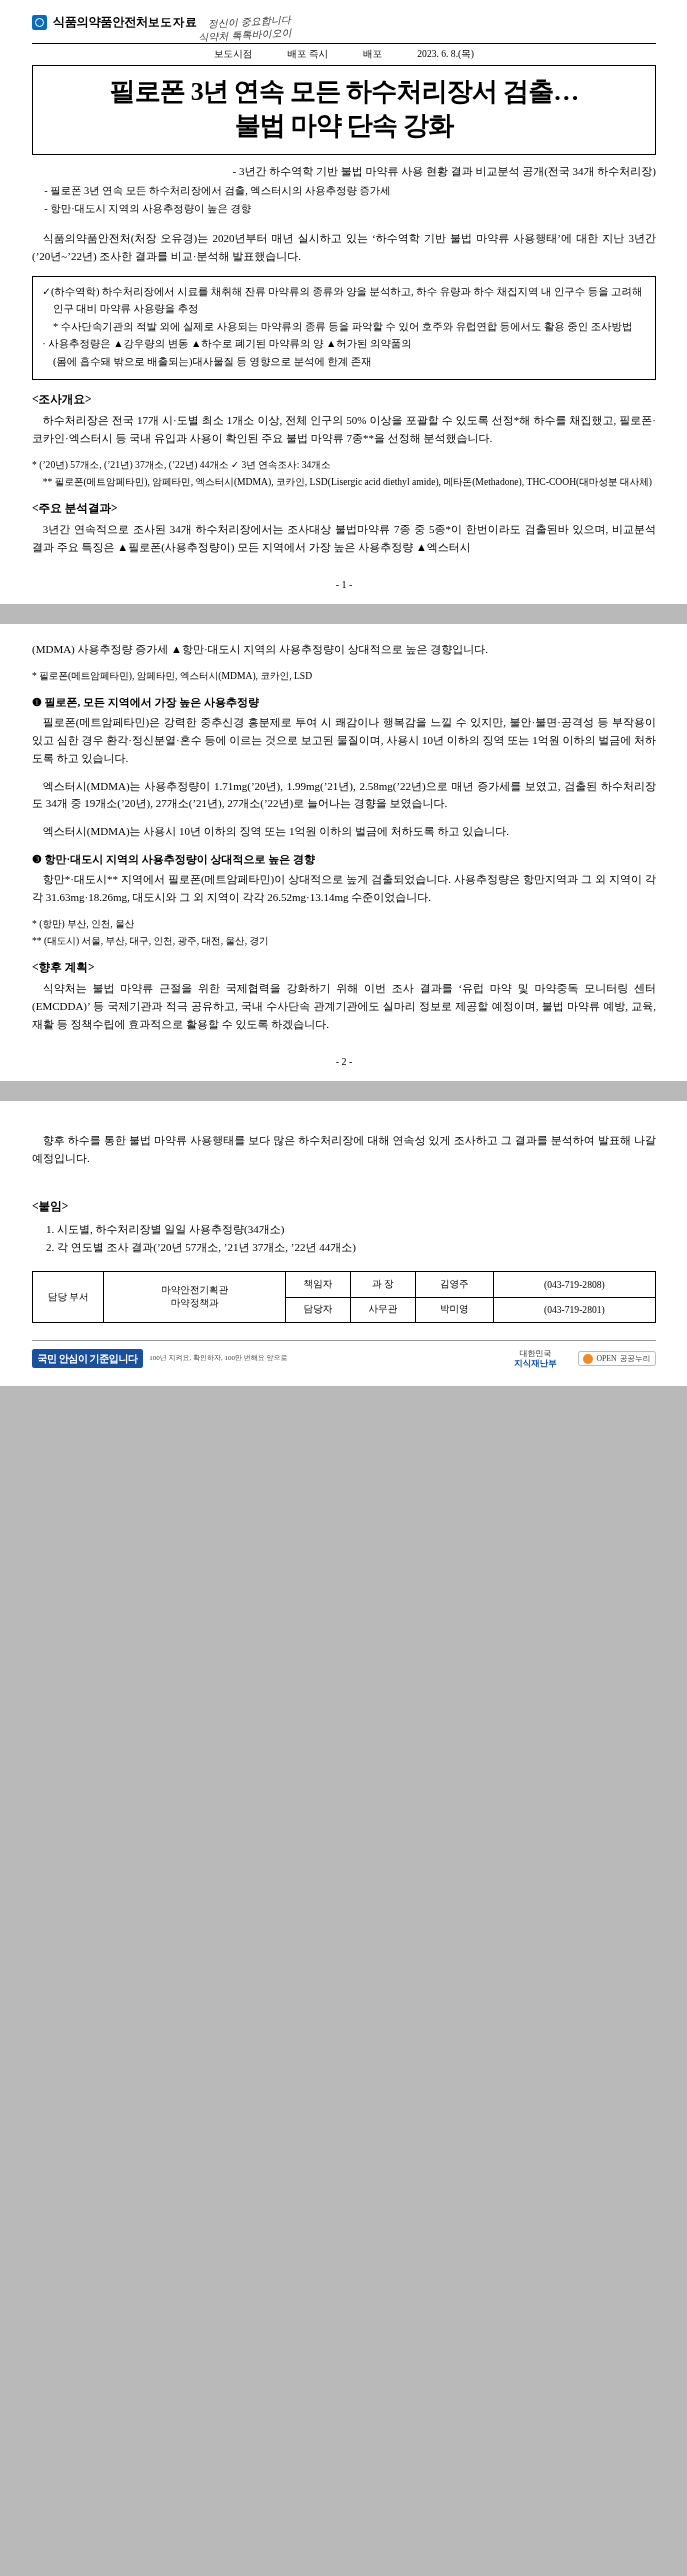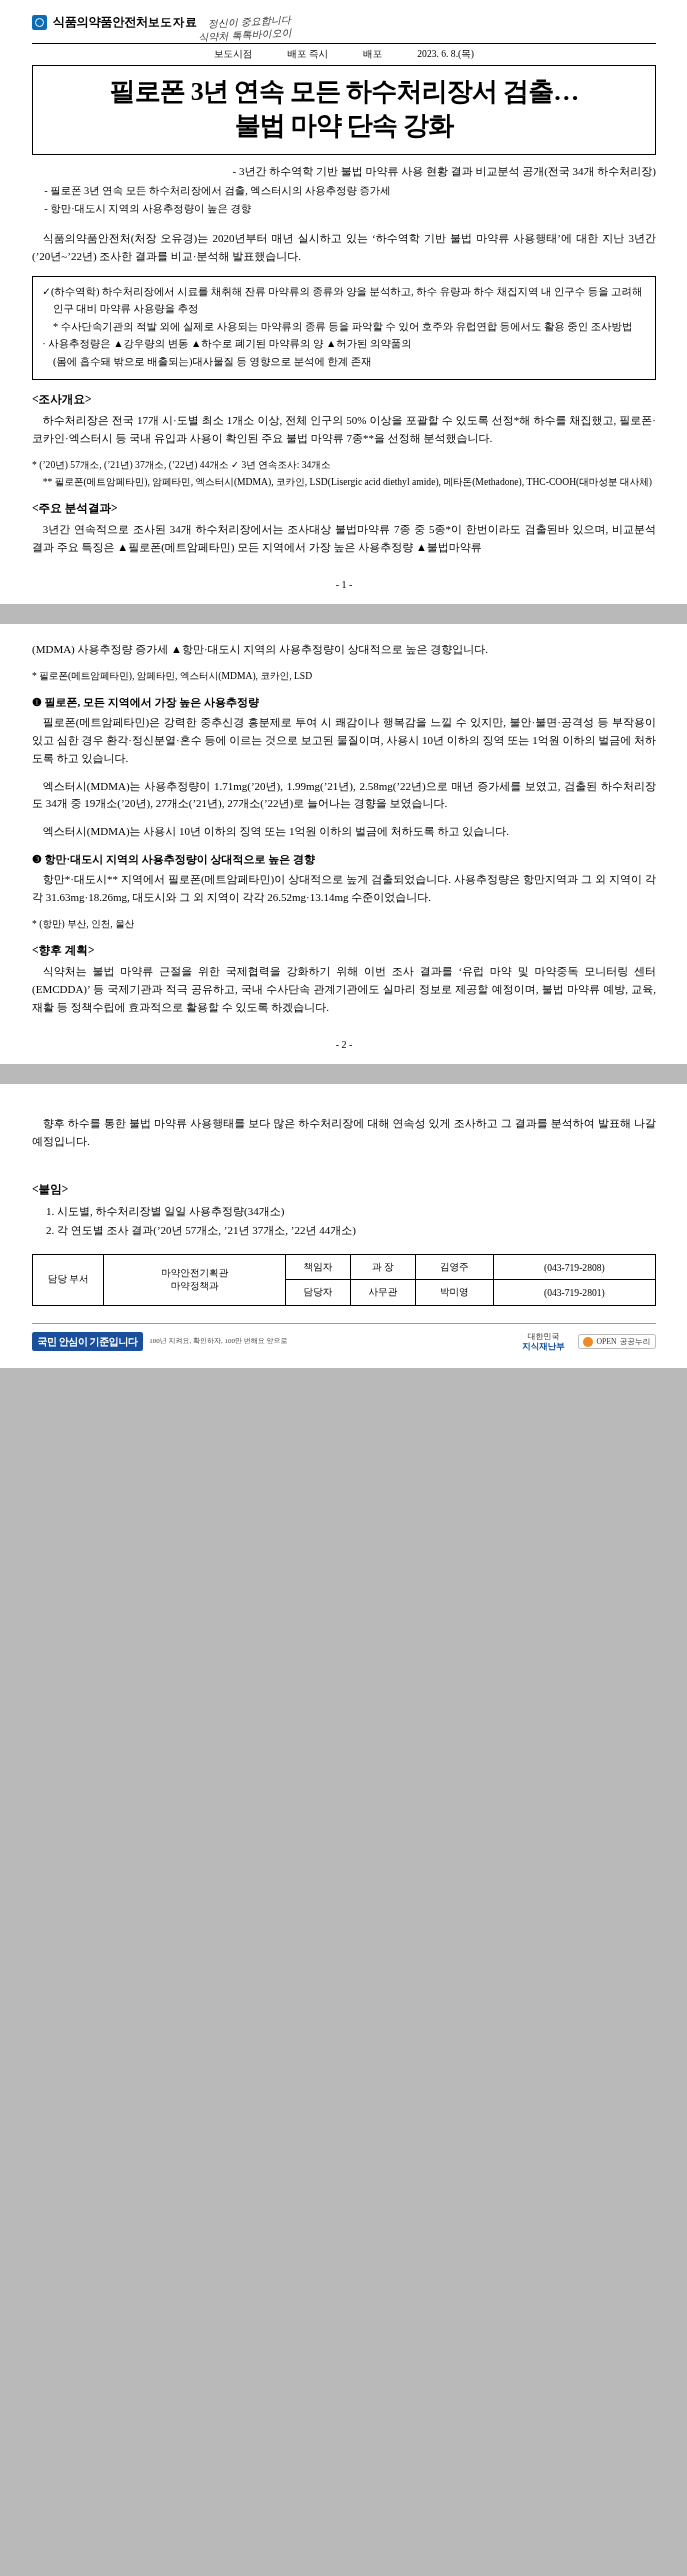"3년간 연속적으로 조사된 34개 하수처리장에서는" p.body { text: 메트암페타민) 모든 지역에서 가장 높은 사용추정량 ▲불법마약류 -> 사용추정량이) 모든 지역에서 가장 높은 사용추정량 ▲엑스터시 }
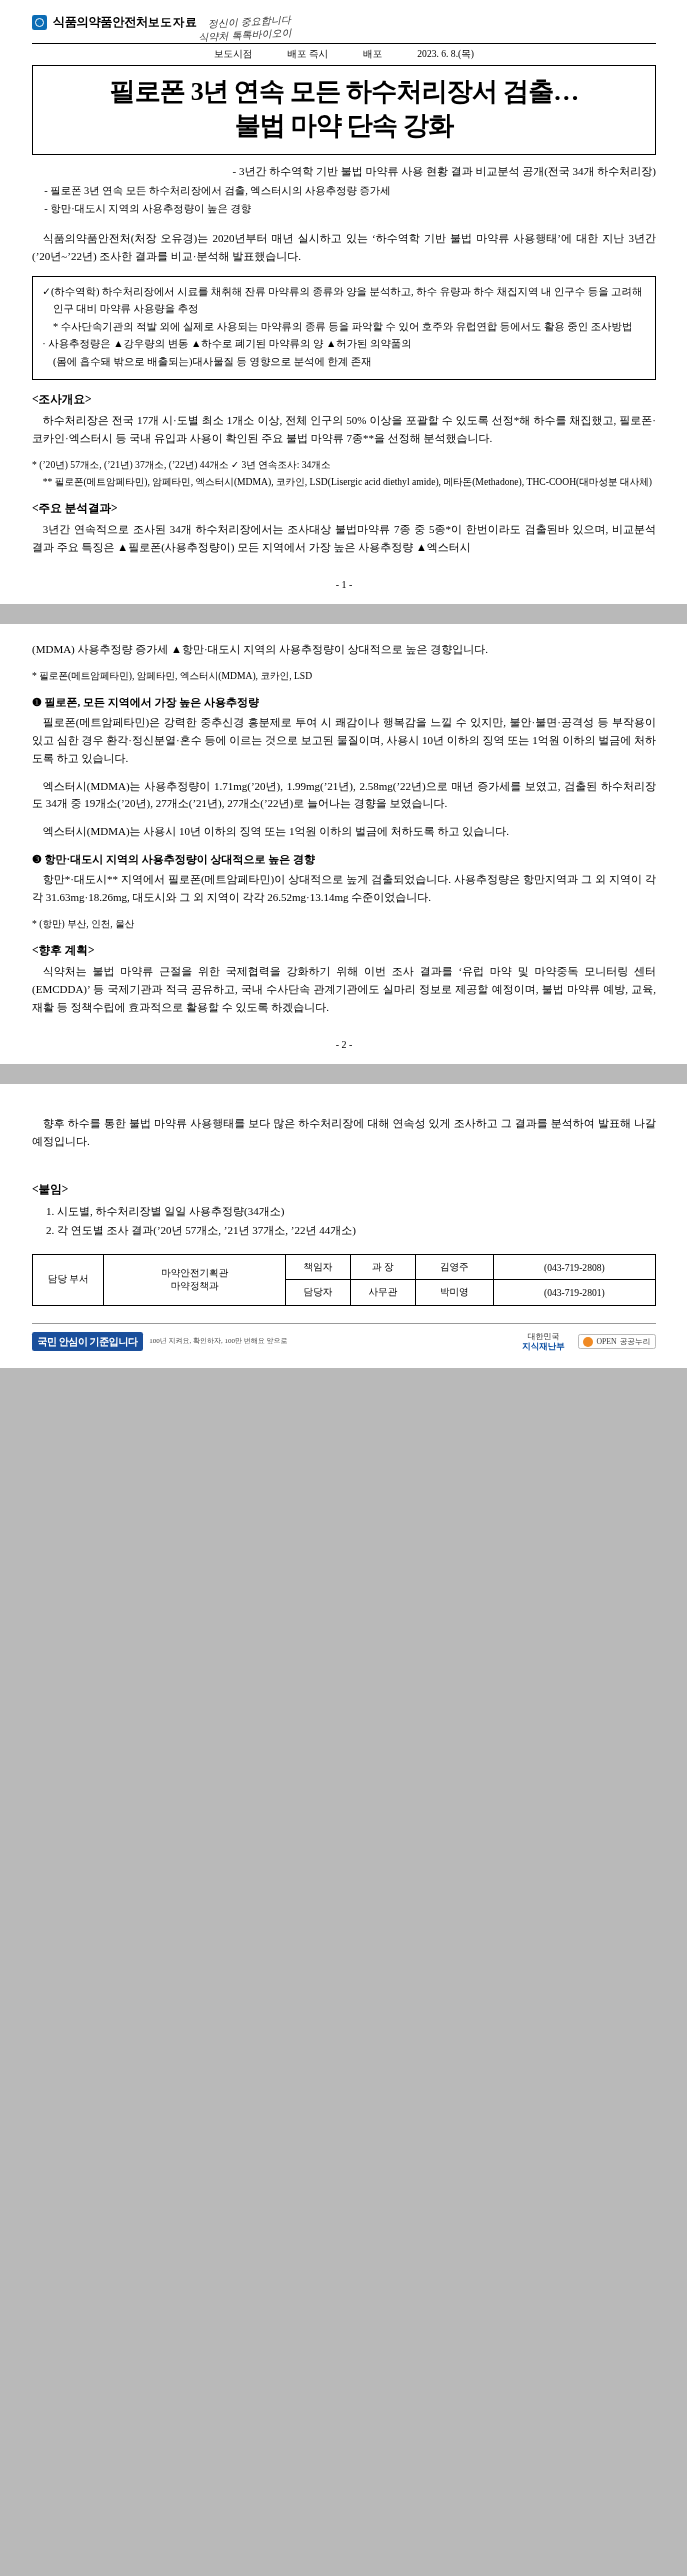"** (대도시) 서울, 부산, 대구," div.note { html: none -> <div>** (대도시) 서울, 부산, 대구, 인천, 광주, 대전, 울산, 경기</div> }
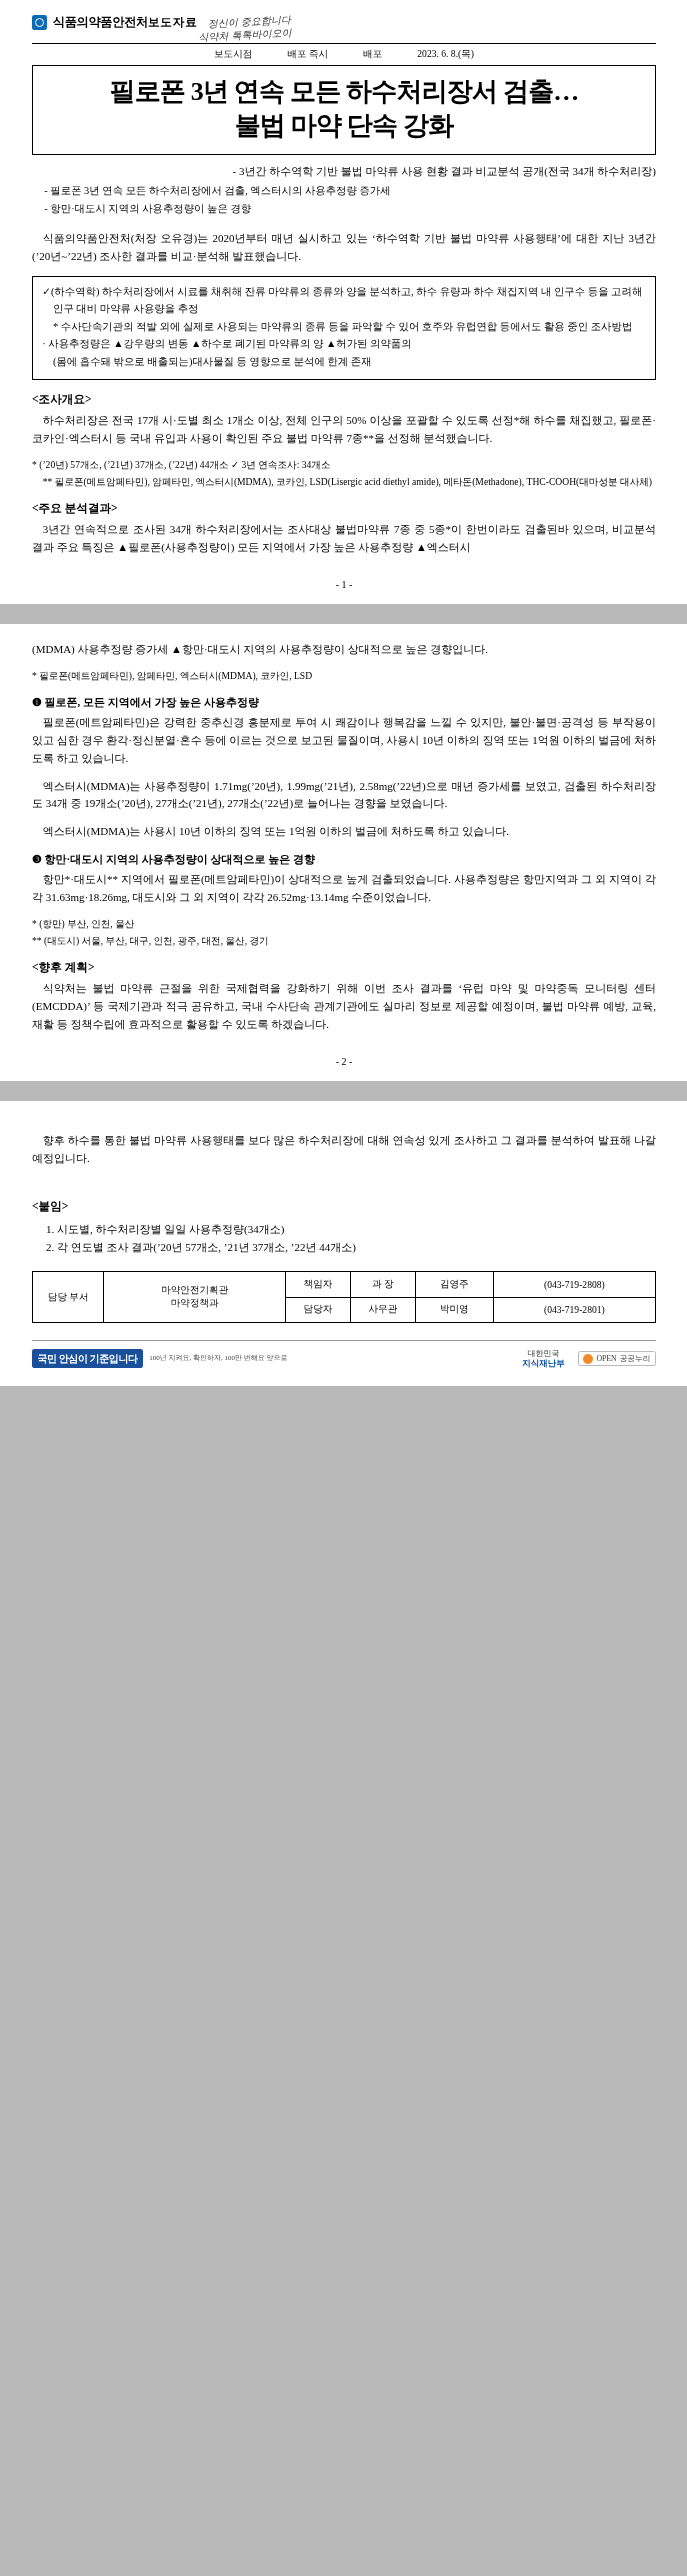"대한민국" .band-right { gap: 13px -> 21px }
